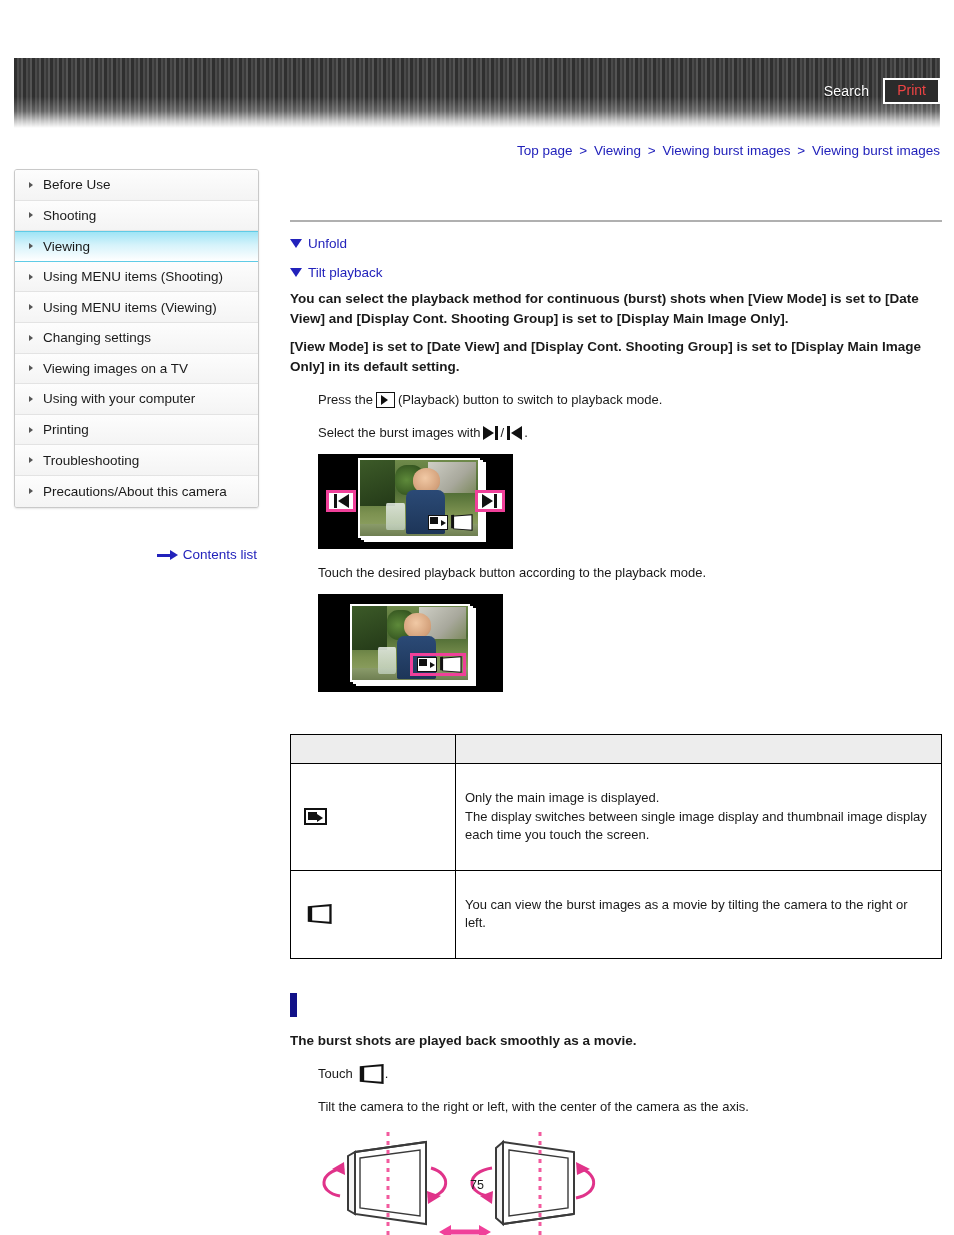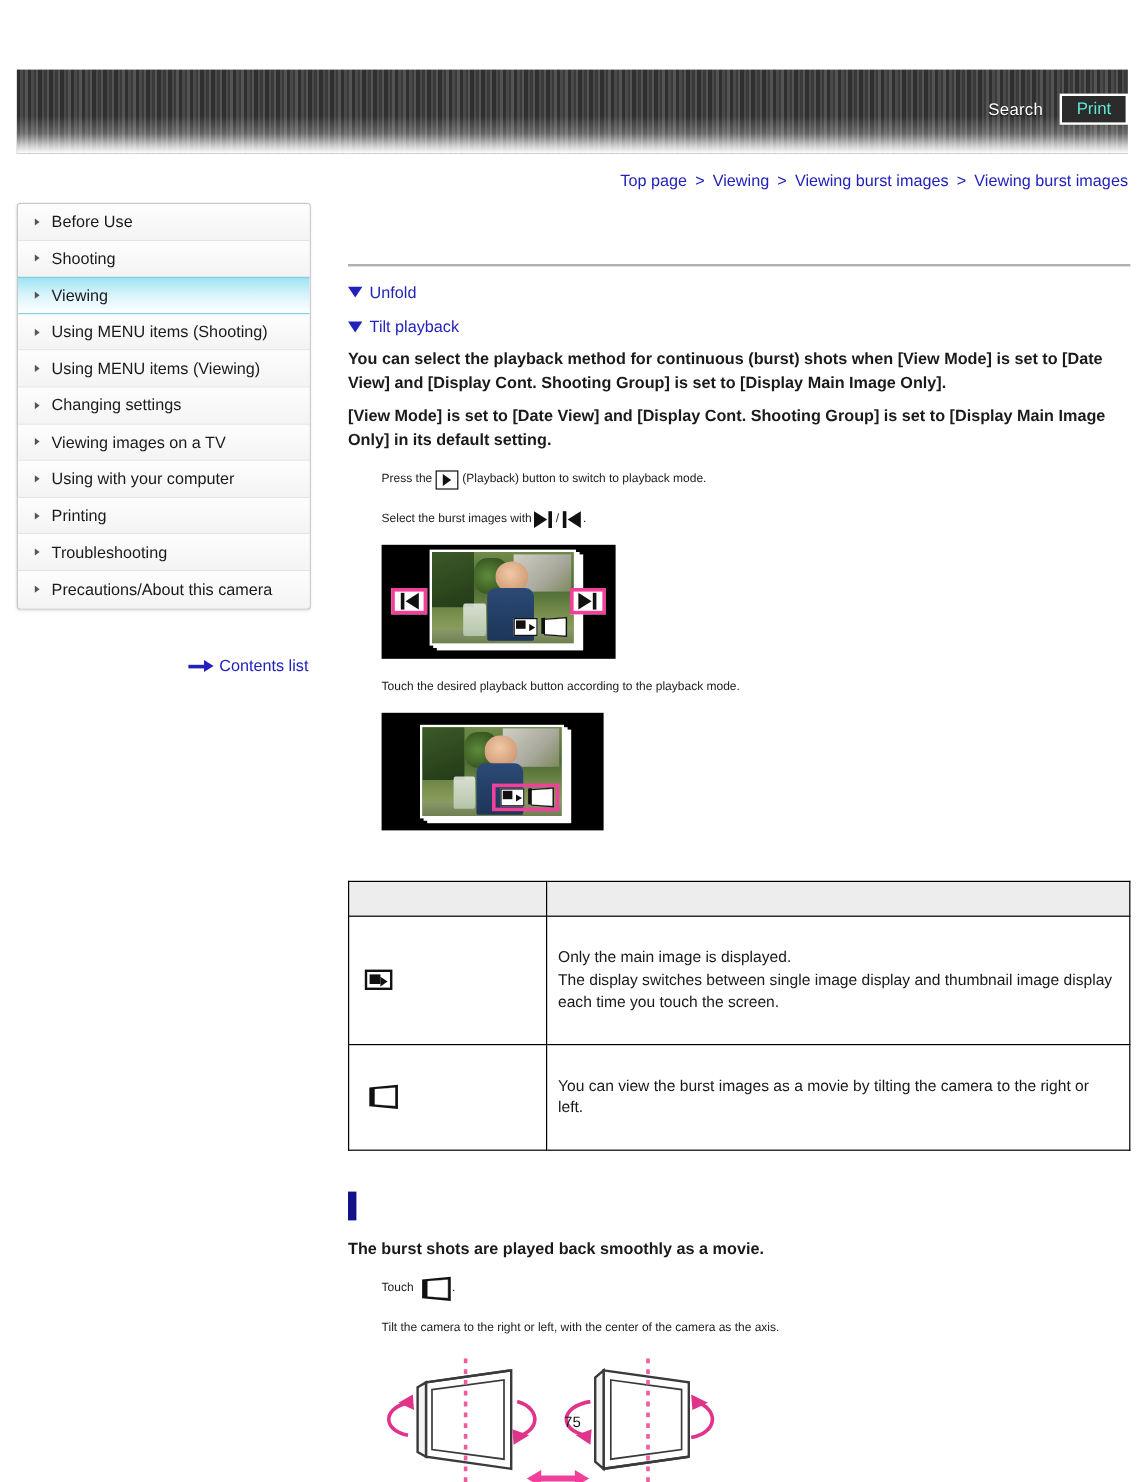"Print" .print-button { color: #5eead4 -> #ef4444 }
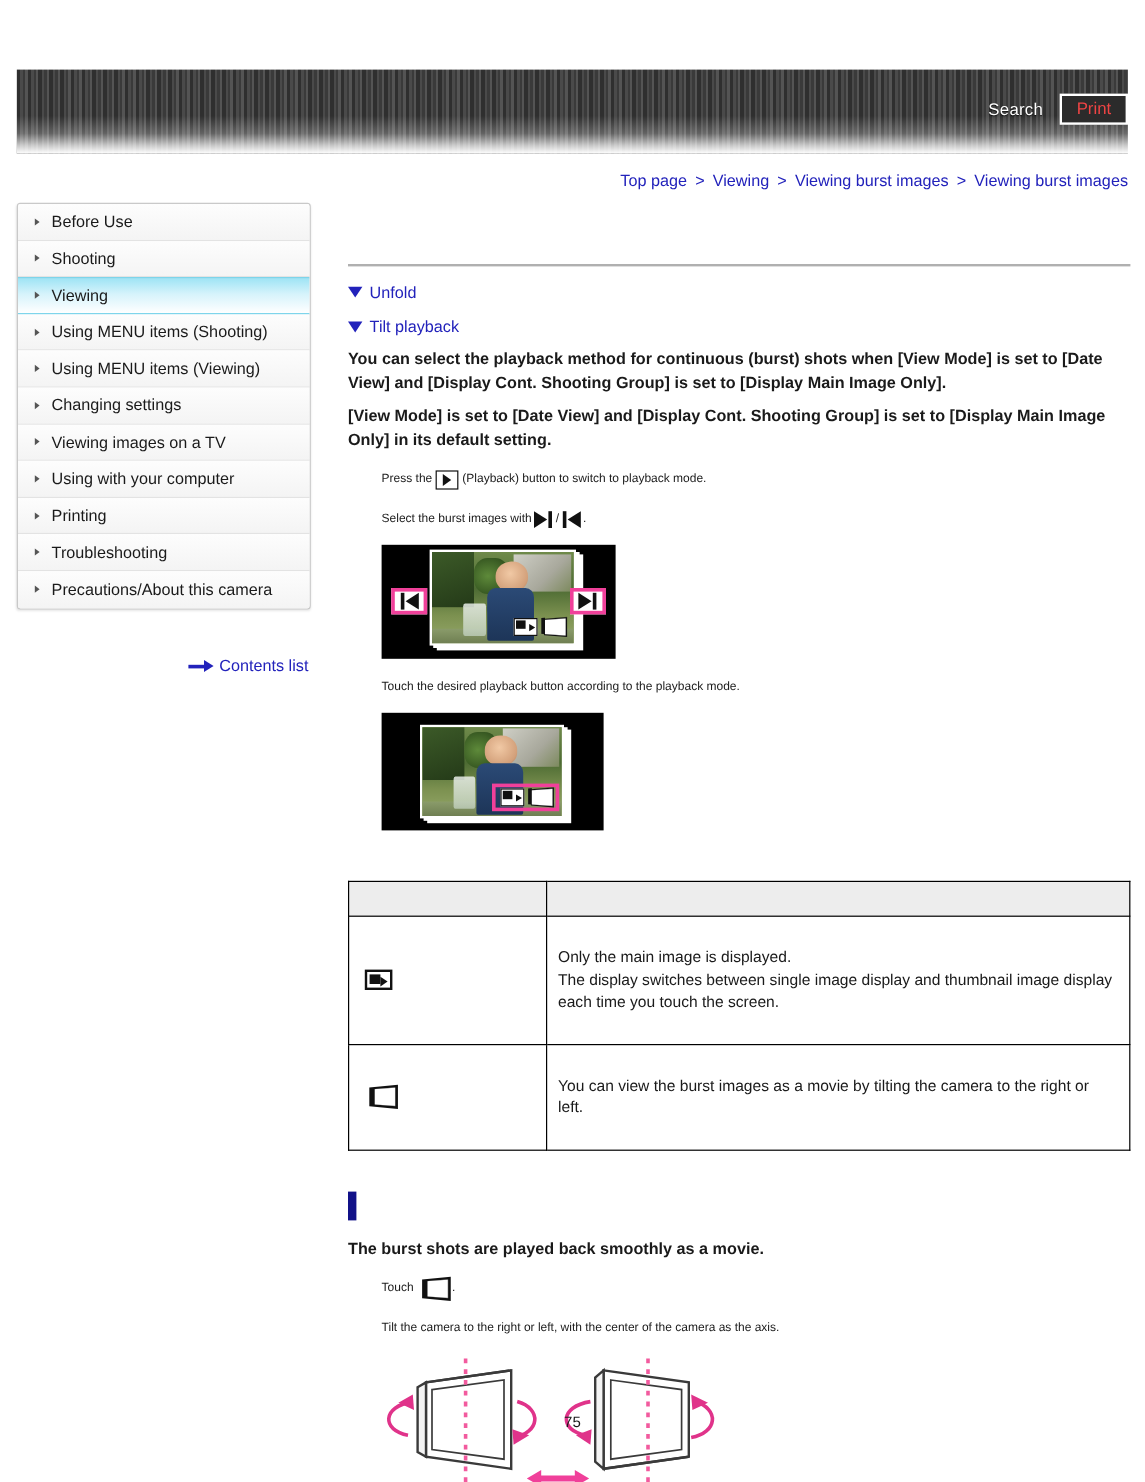"Press the" .indented { font-size: 10px -> 13px }
